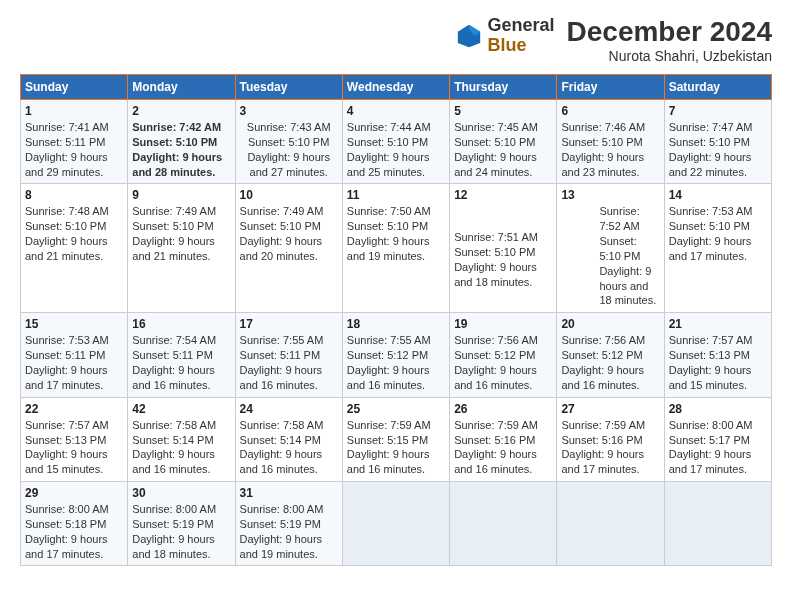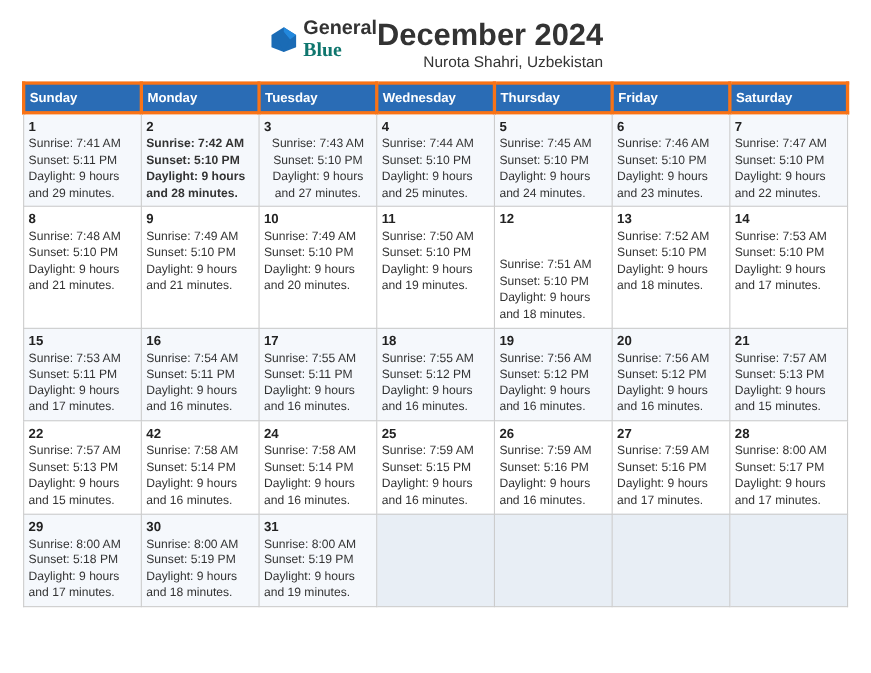"General" .header { justify-content: center -> flex-end }
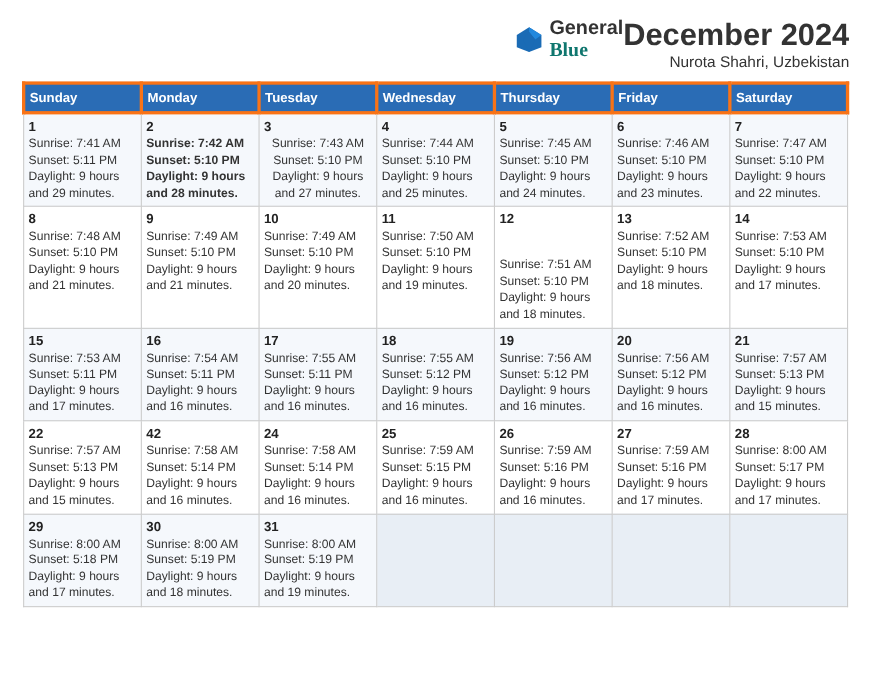"Blue" .logo-text span { color: #0f766e -> #a16207; font-family: Liberation Serif, serif -> none }
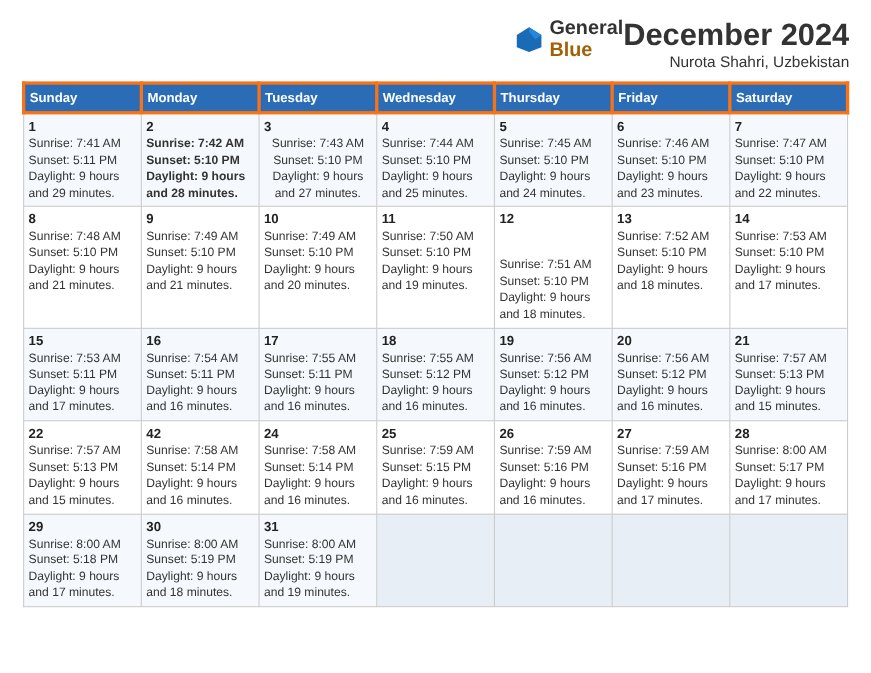"December 2024" .main-title { margin-left: none -> 12px }
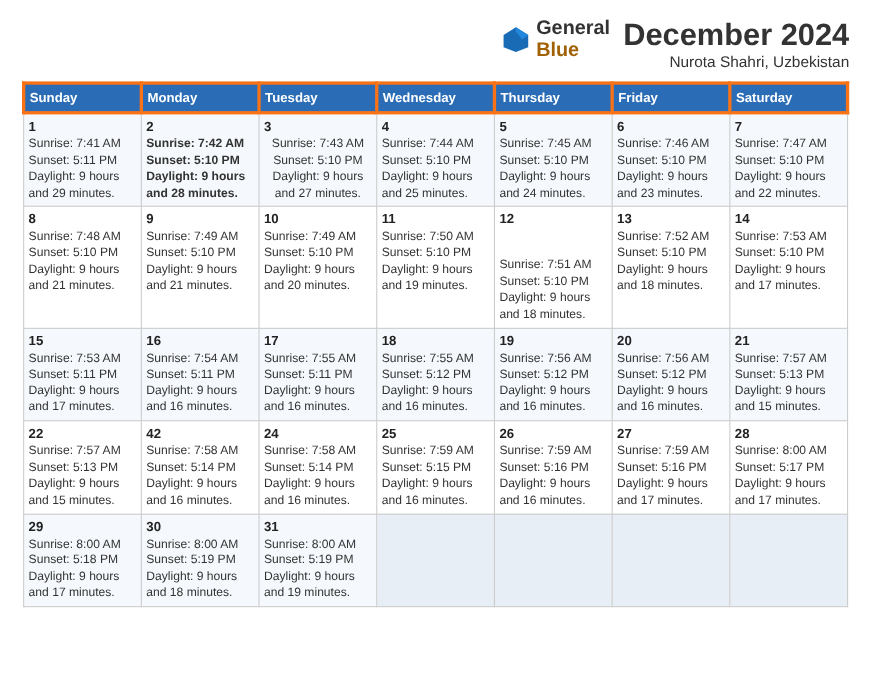"Sunday" .calendar thead tr th { border: 3px solid #f97316 -> 1px solid #f97316 }
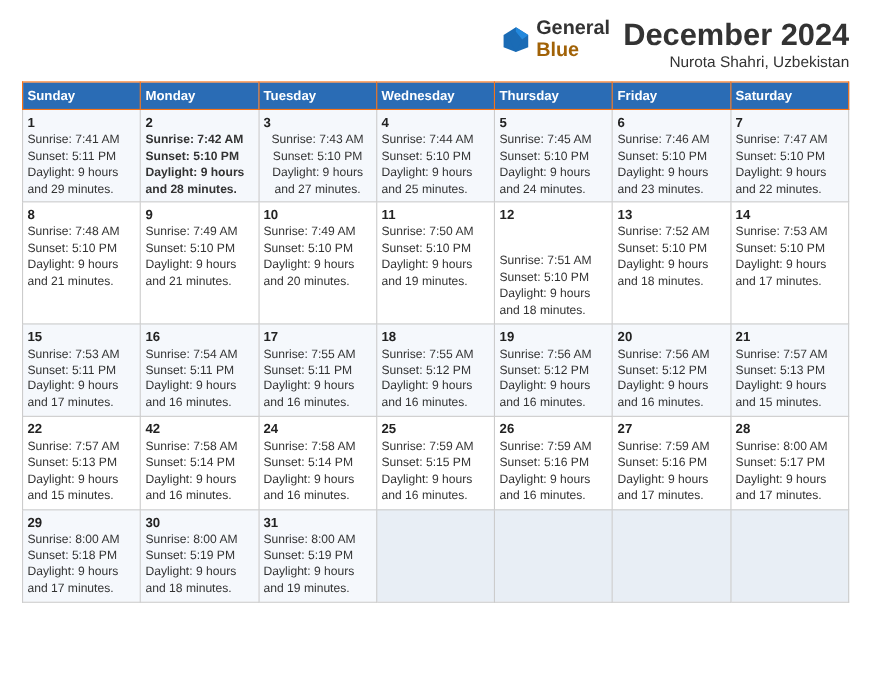"Sunrise: 7:52 AM" div.day-detail { margin-left: none -> 38px }
